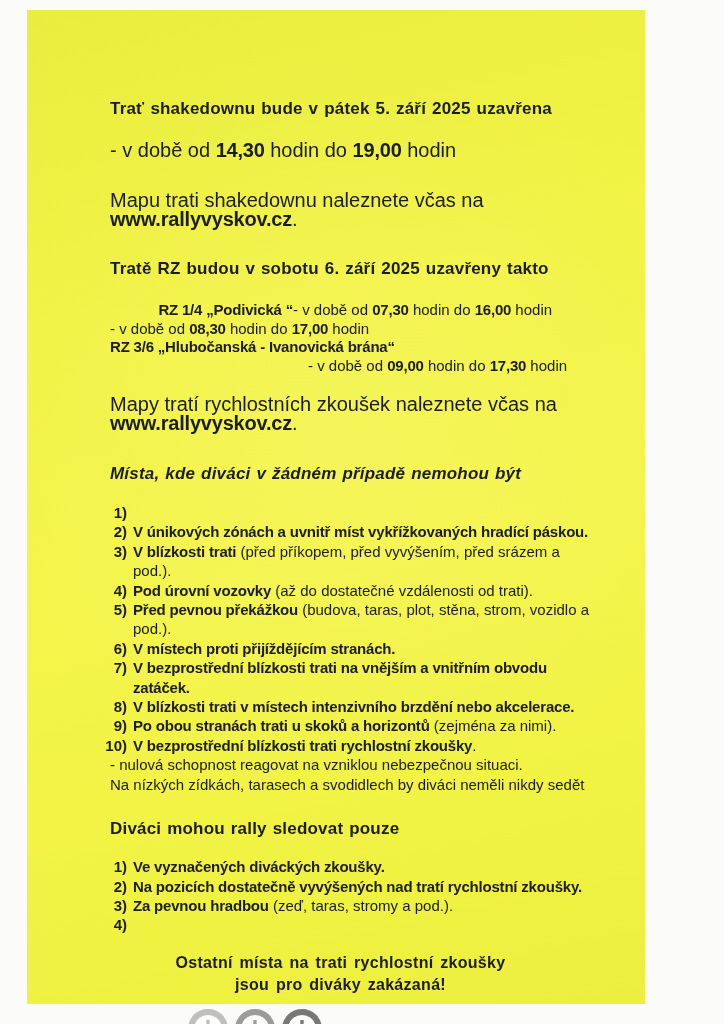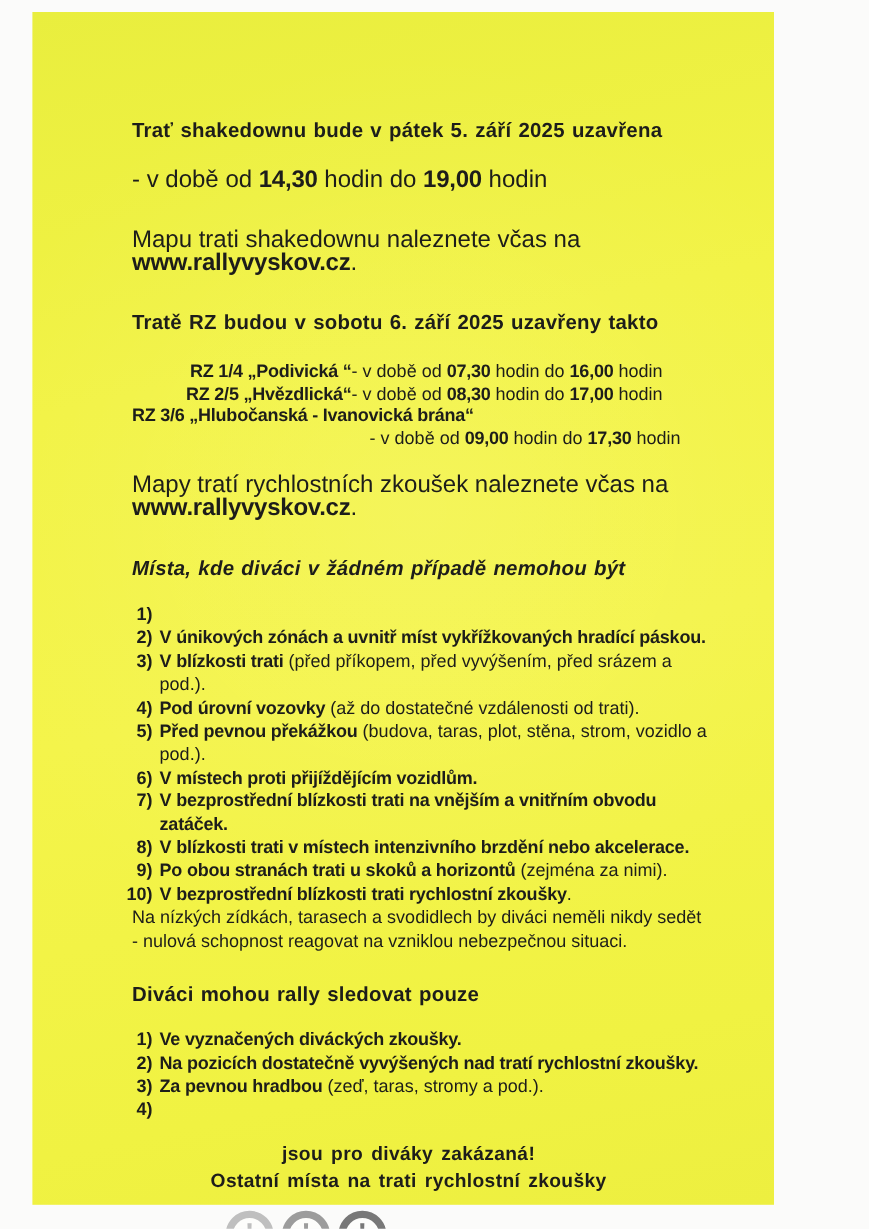"RZ 2/5 „Hvězdlická“" span.rz-name { html: <span>RZ 2/5 „Hvězdlická“</span> -> none }
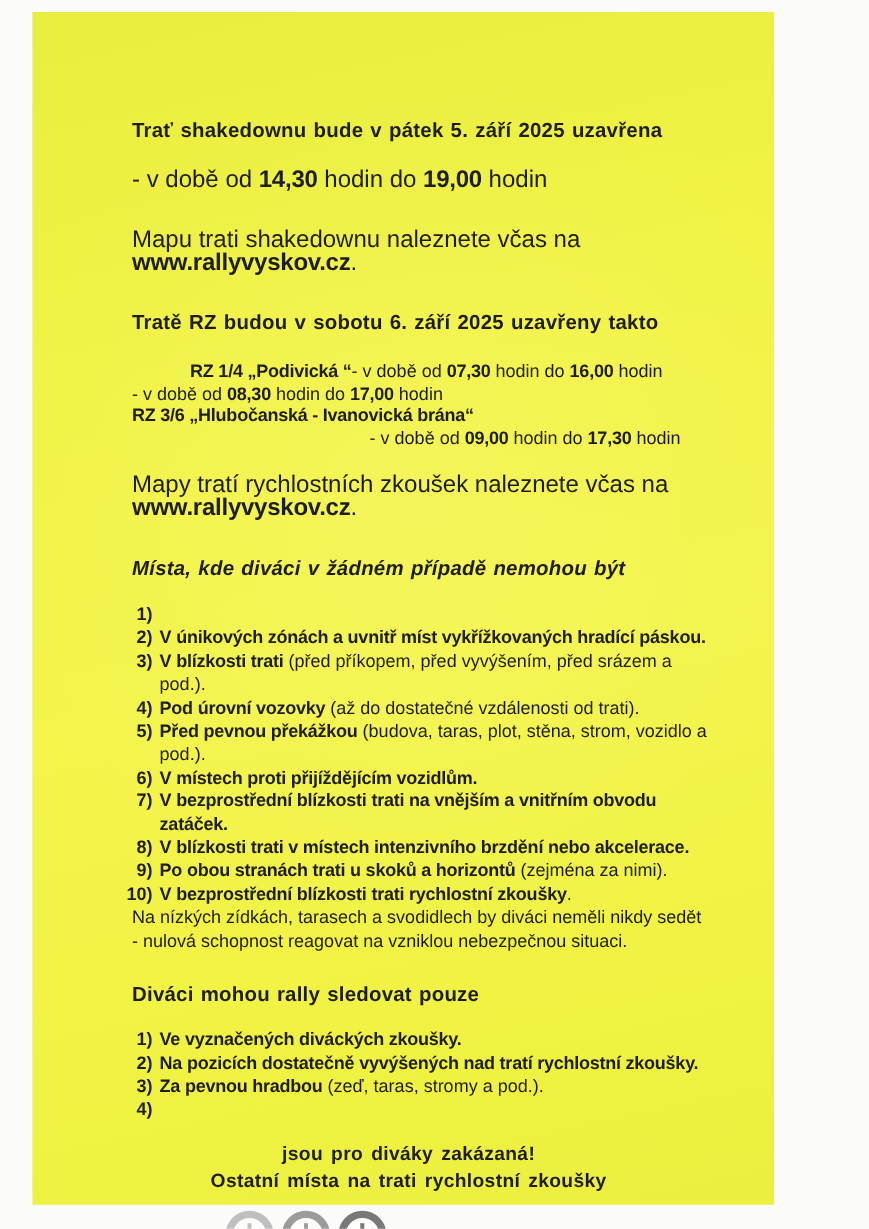"V místech proti přijíždějícím vozidlům." b { text: vozidlům -> stranách }
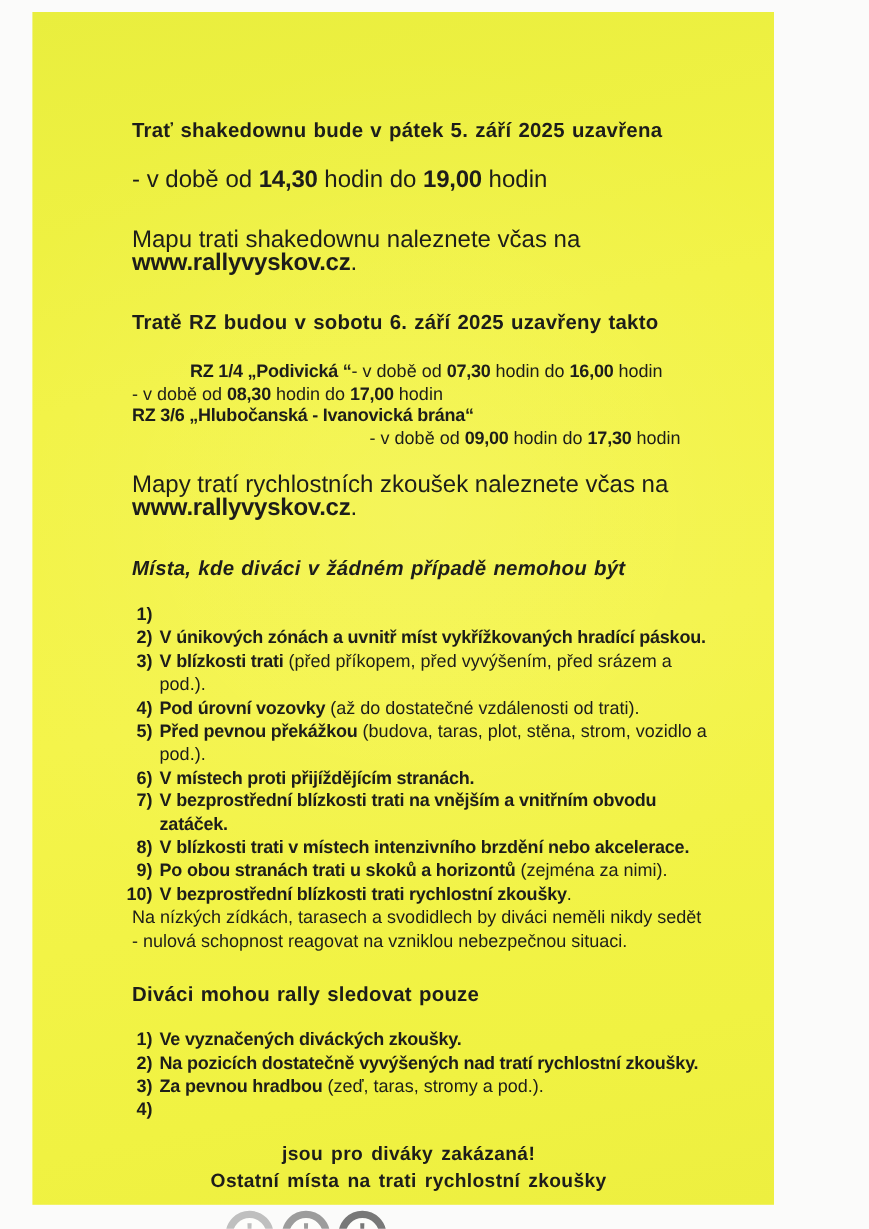"Na nízkých zídkách, tarasech a" p.note { order: before "- nulová schopnost reagovat na" -> after "- nulová schopnost reagovat na" }
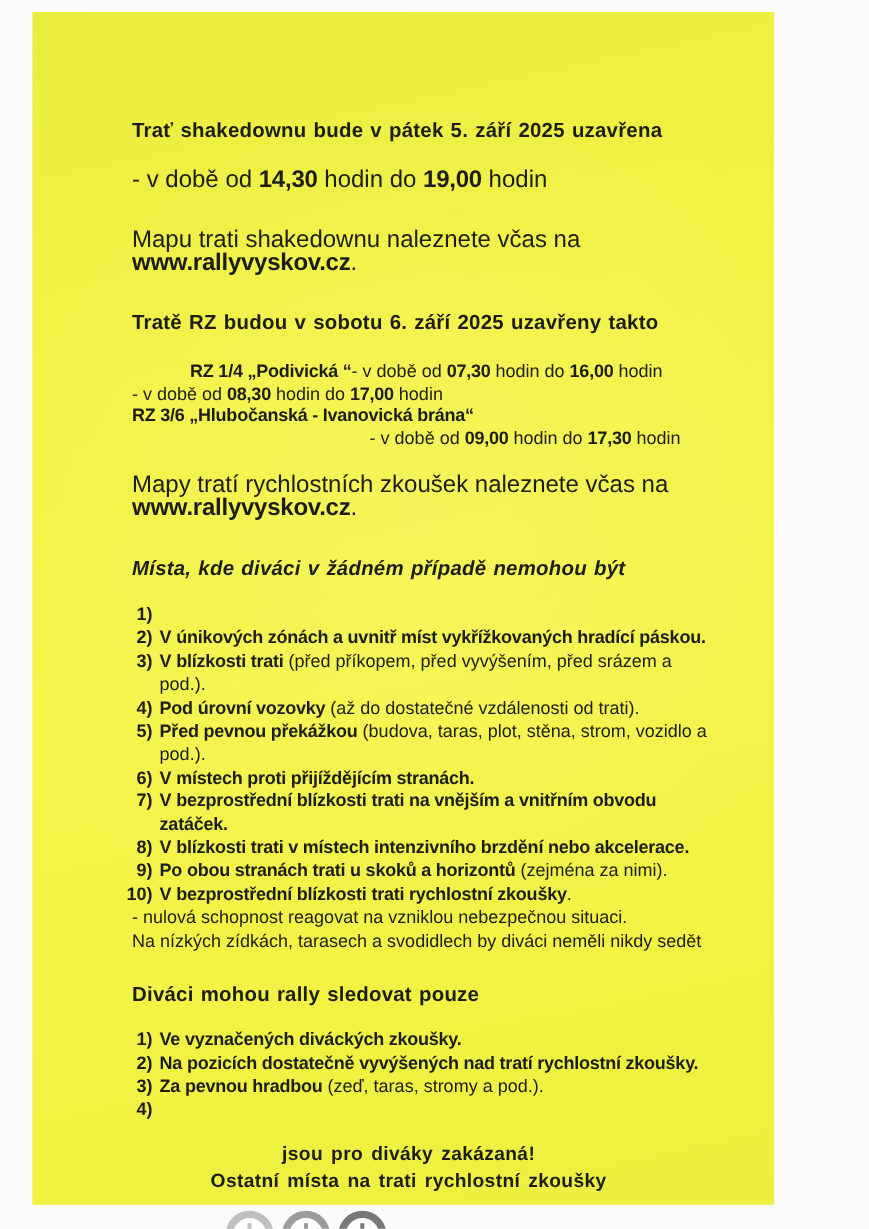"jsou pro diváky zakázaná!" div { order: before "Ostatní místa na trati rychlostní" -> after "Ostatní místa na trati rychlostní" }
